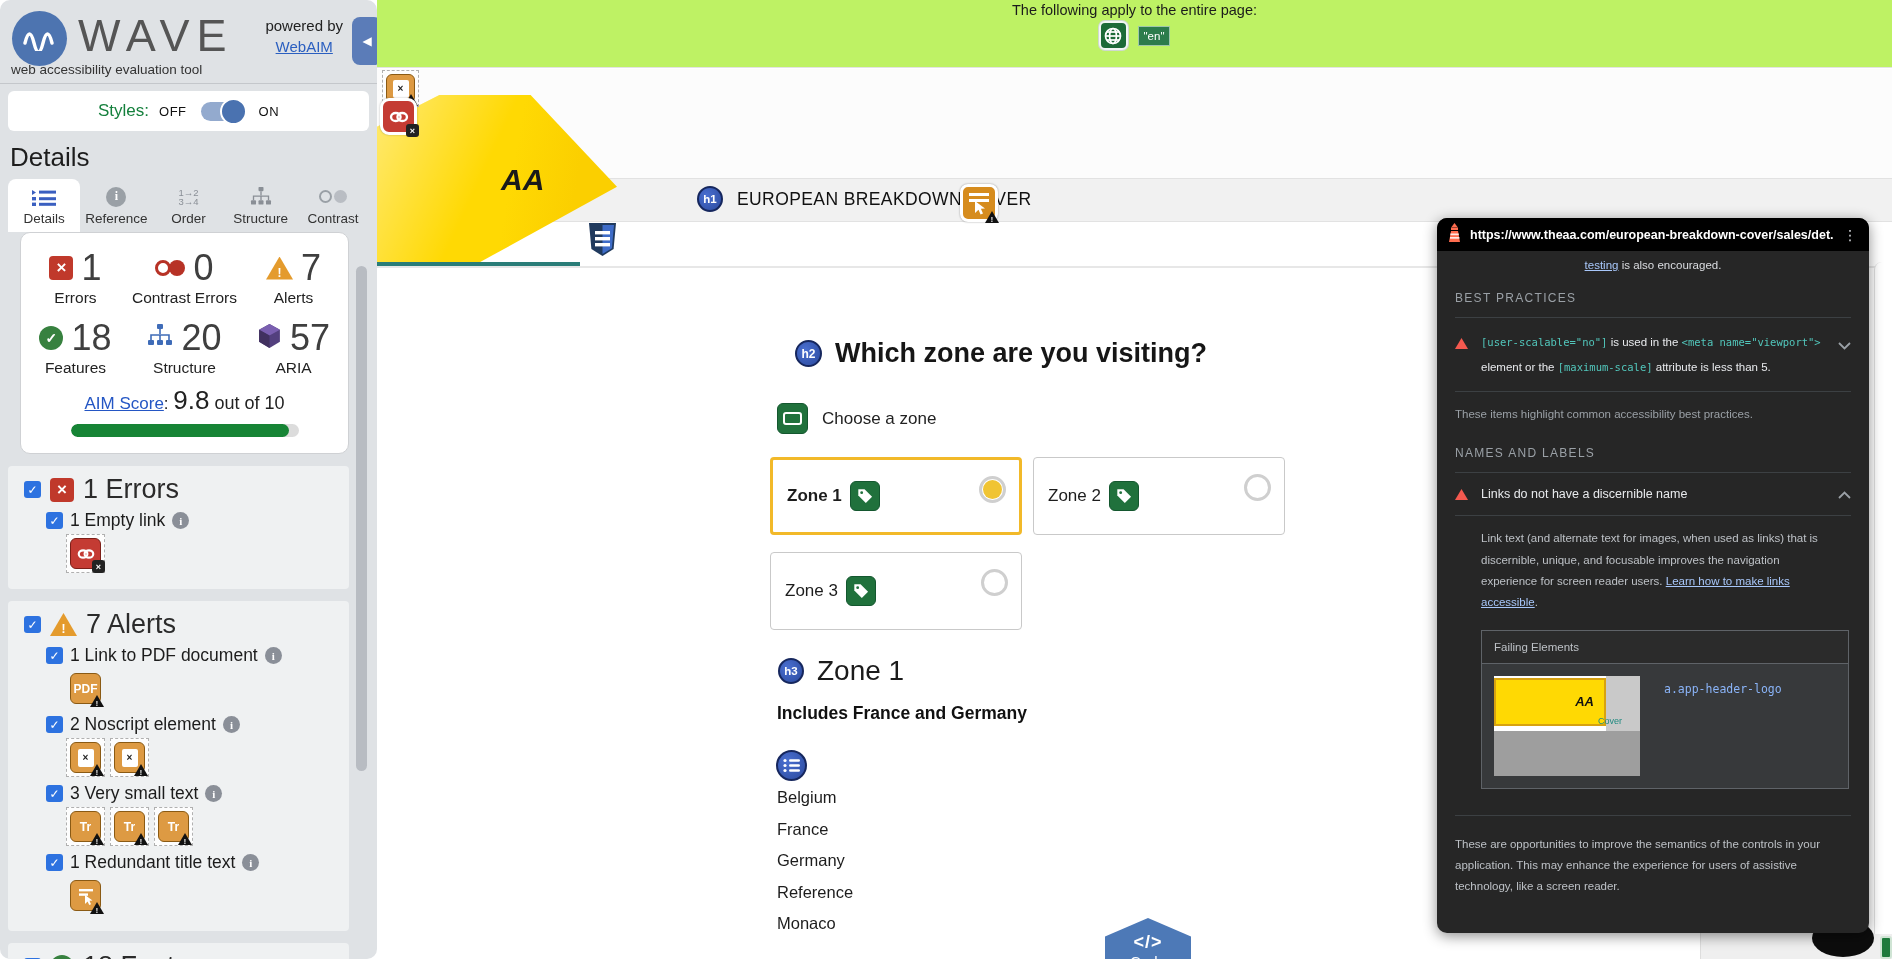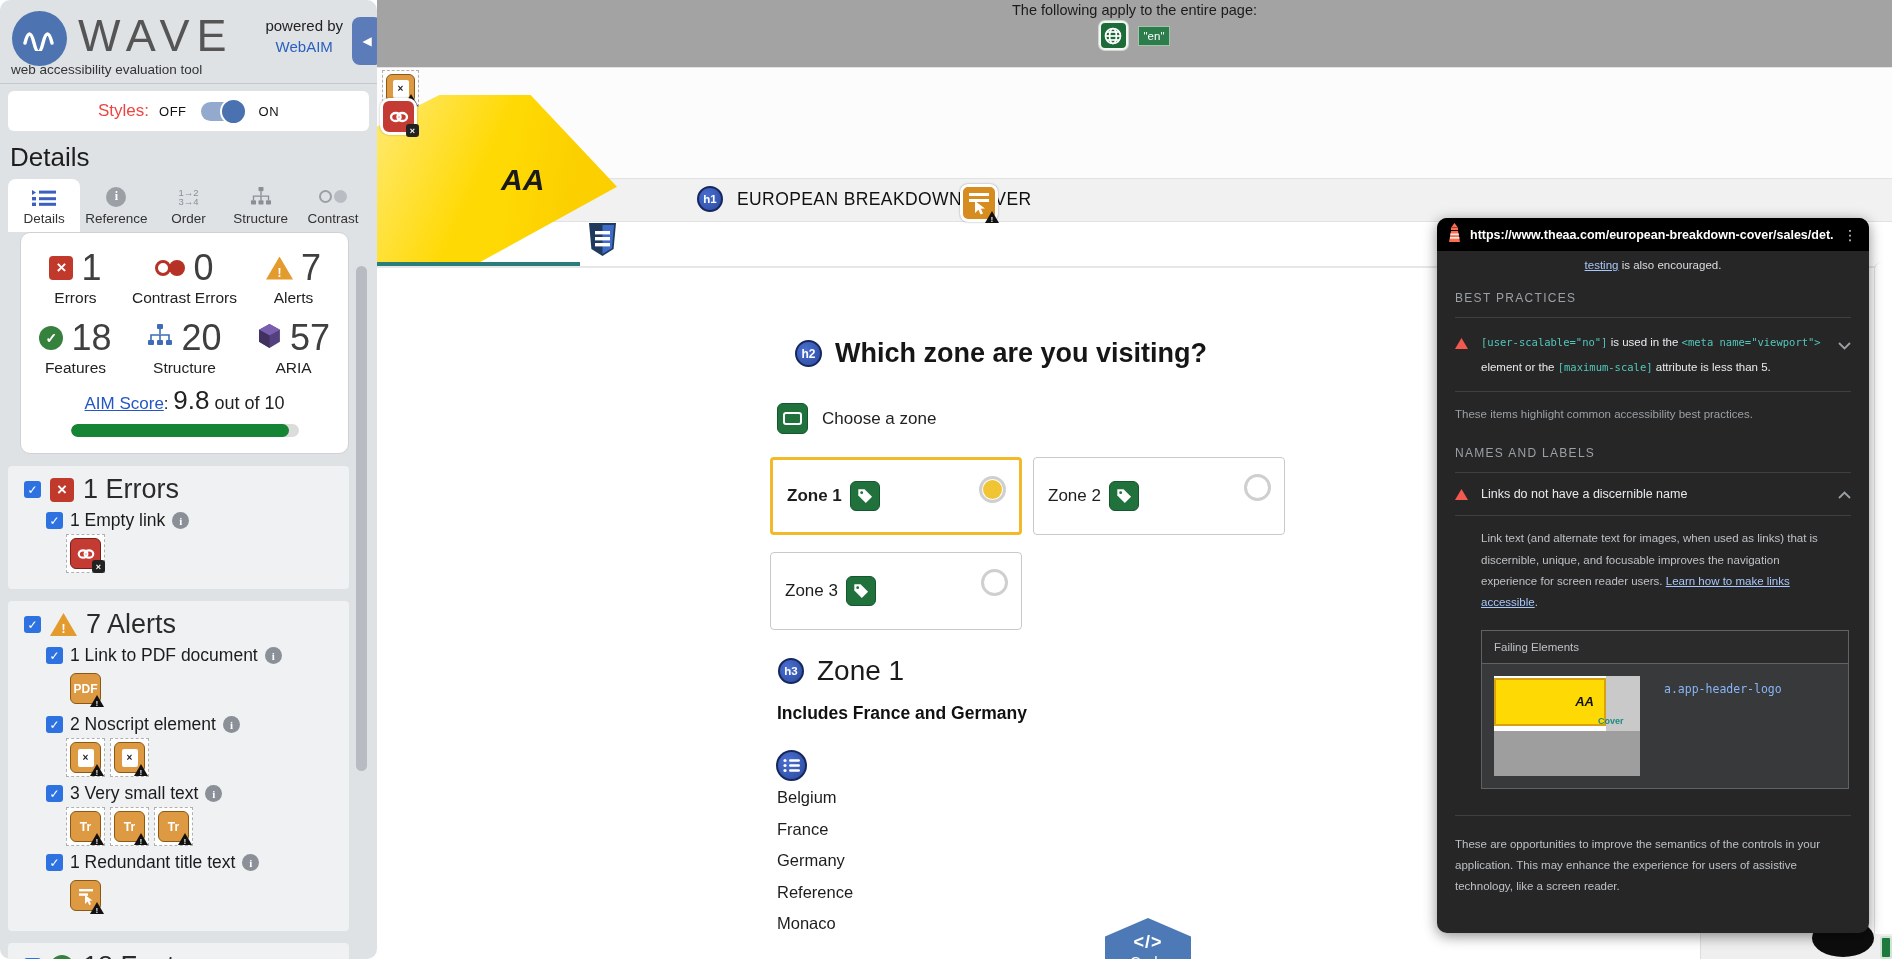"The following apply to the" .top-strip { background: #a3a3a3 -> #bef264 }
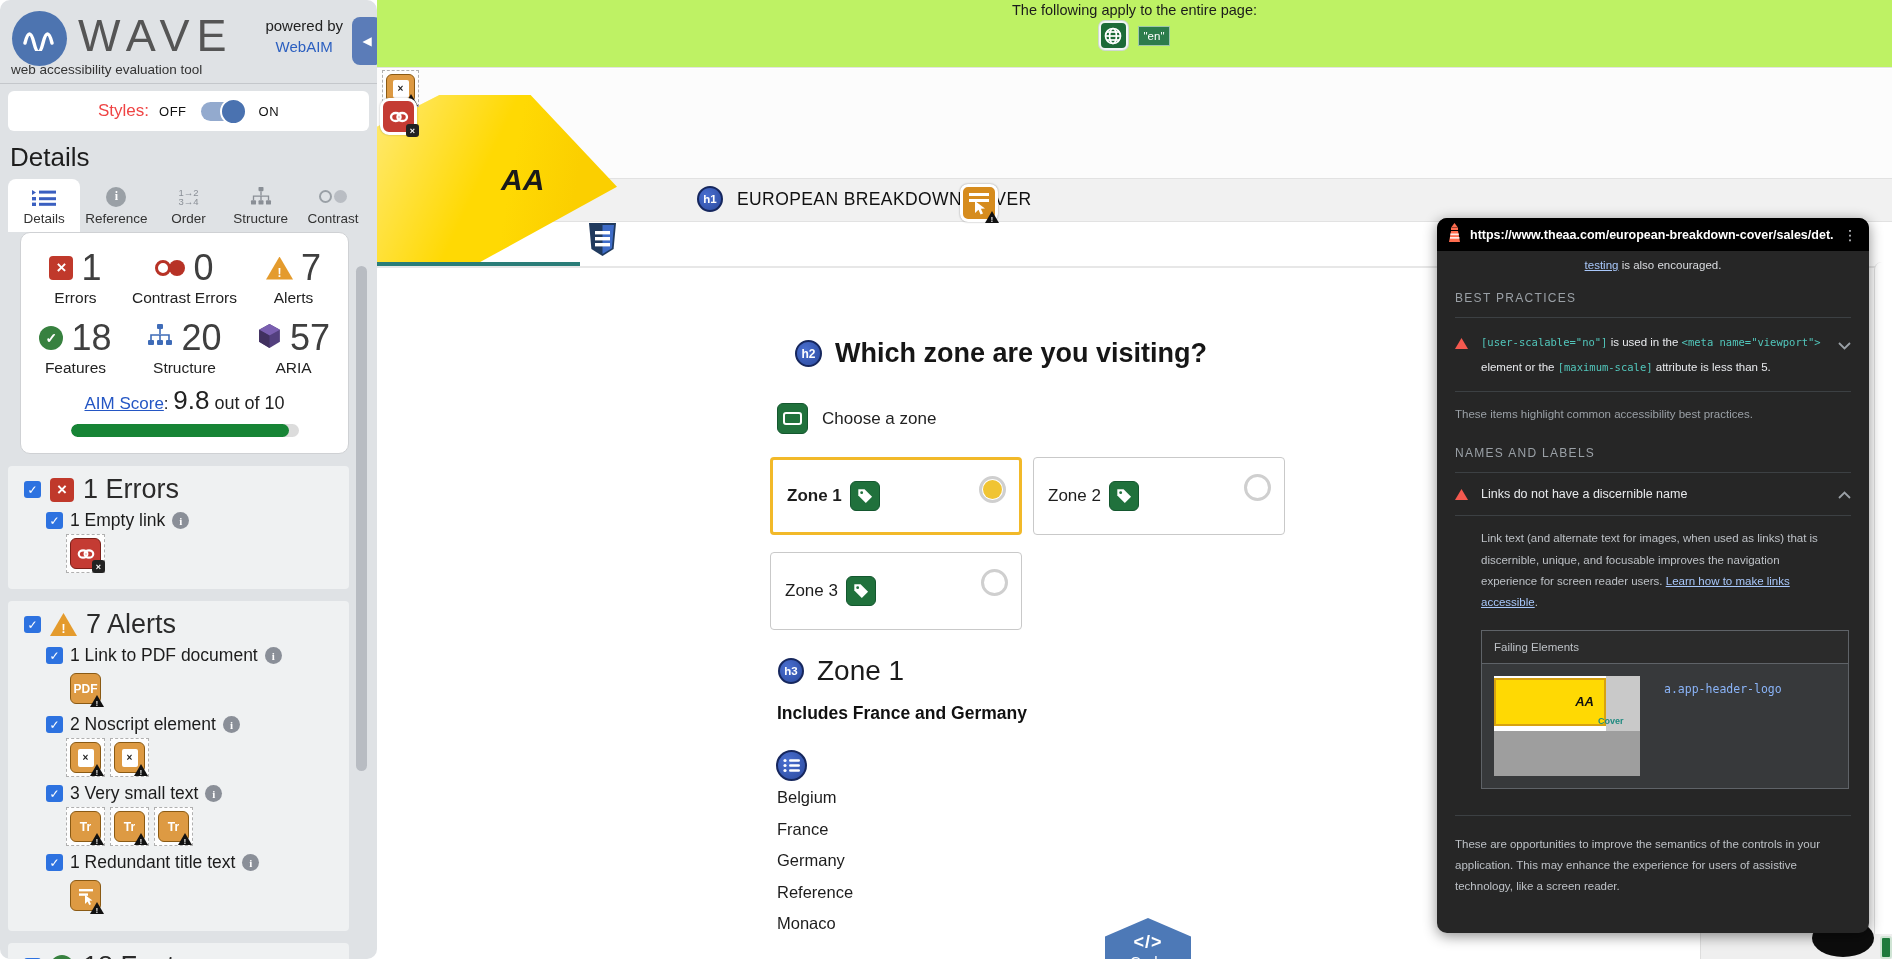"WebAIM" .powered a { text-decoration: none -> underline }
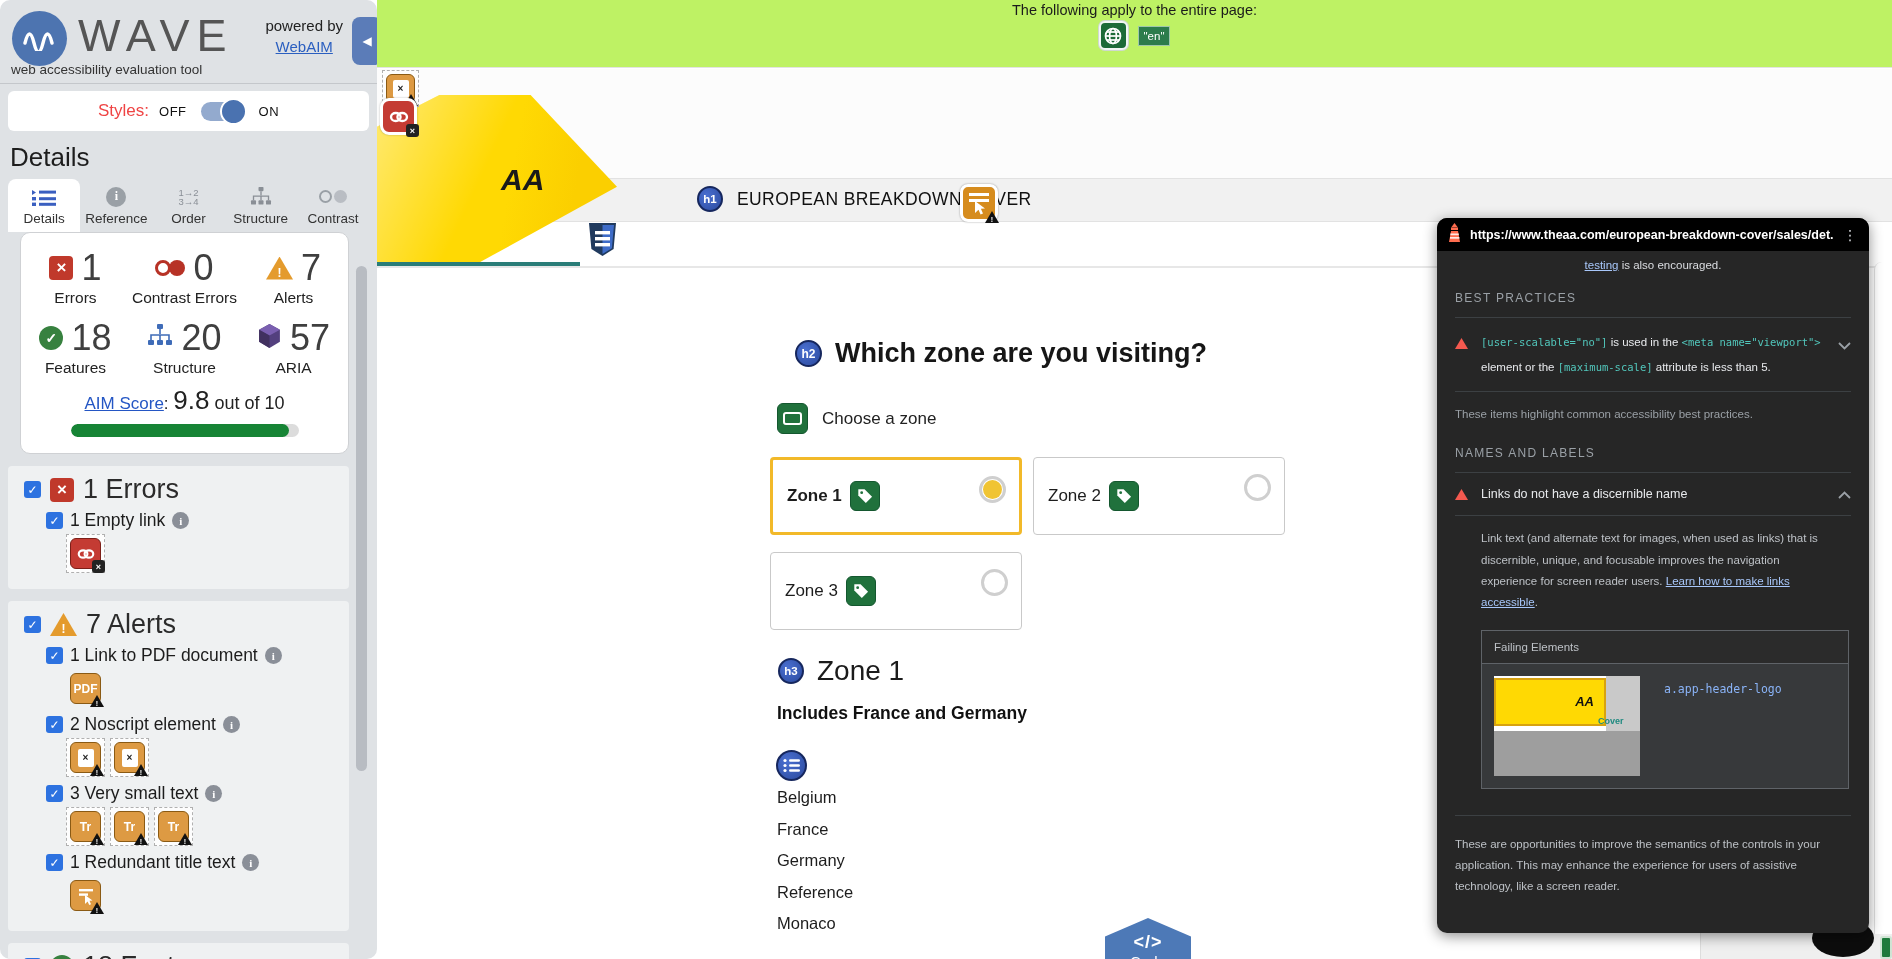"Styles:" .styles-label { color: #ef4444 -> #15803d }
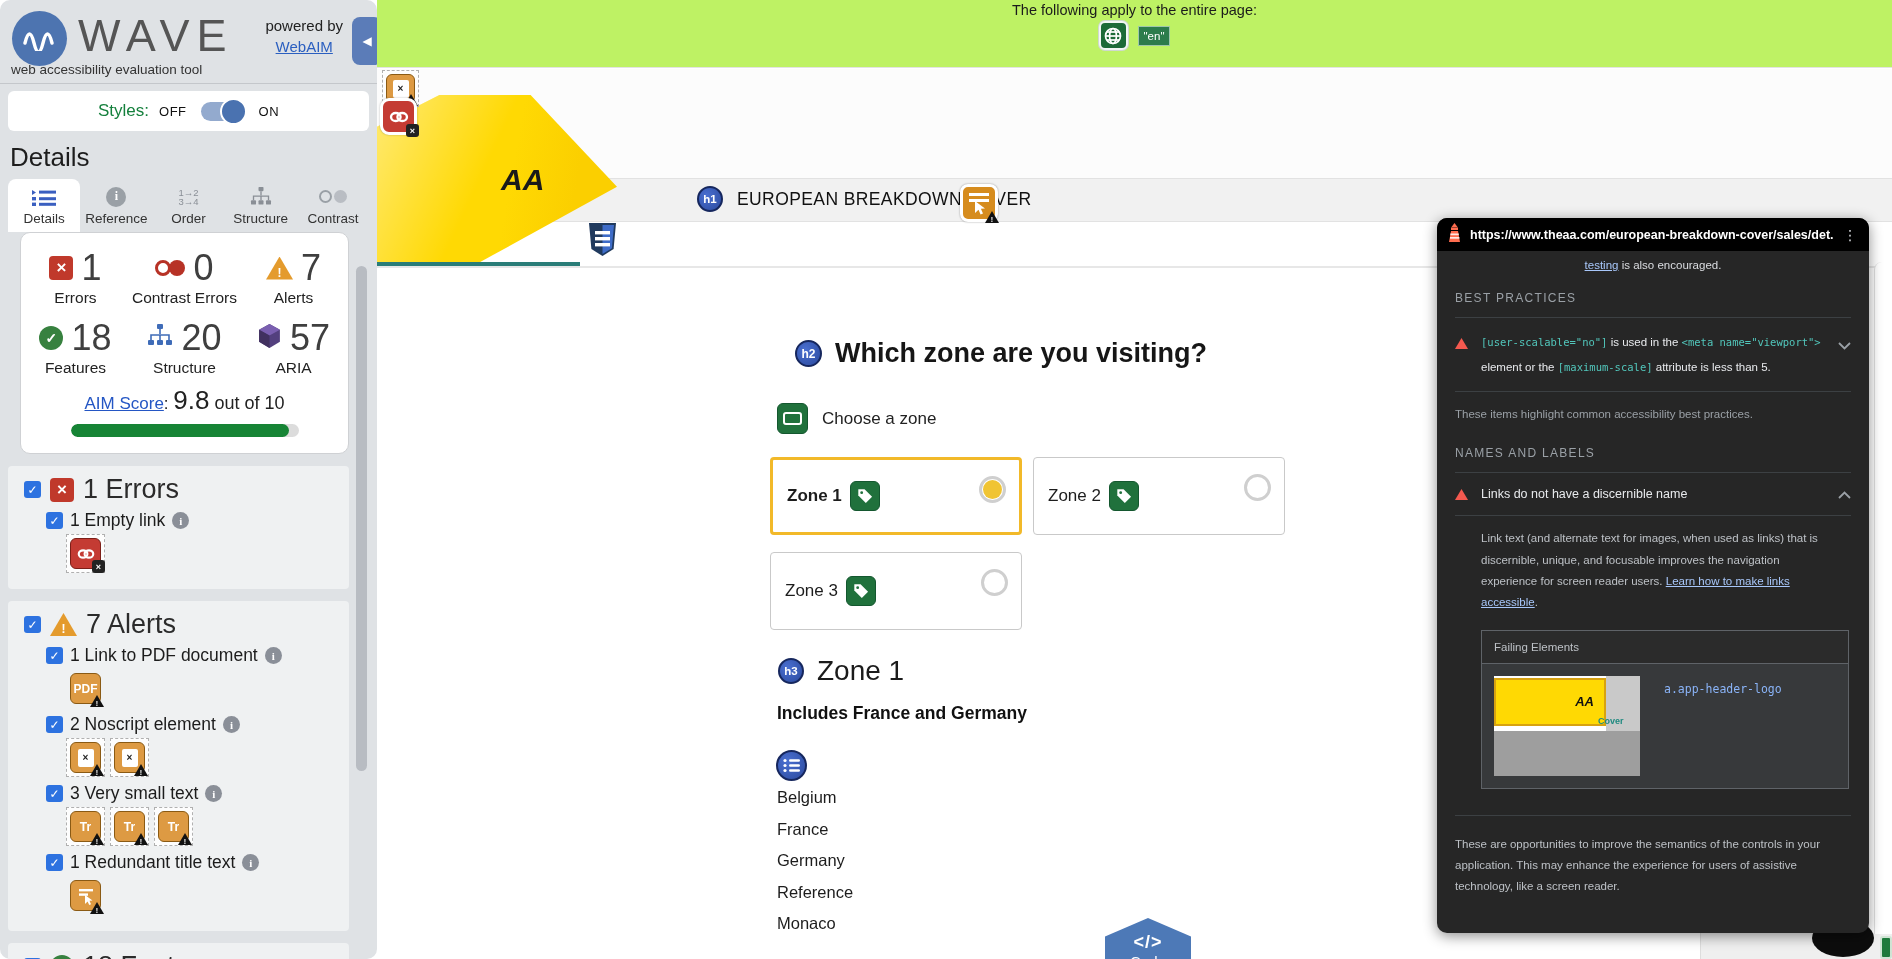"Cover" .thumb .tcap { font-weight: bold -> normal }
